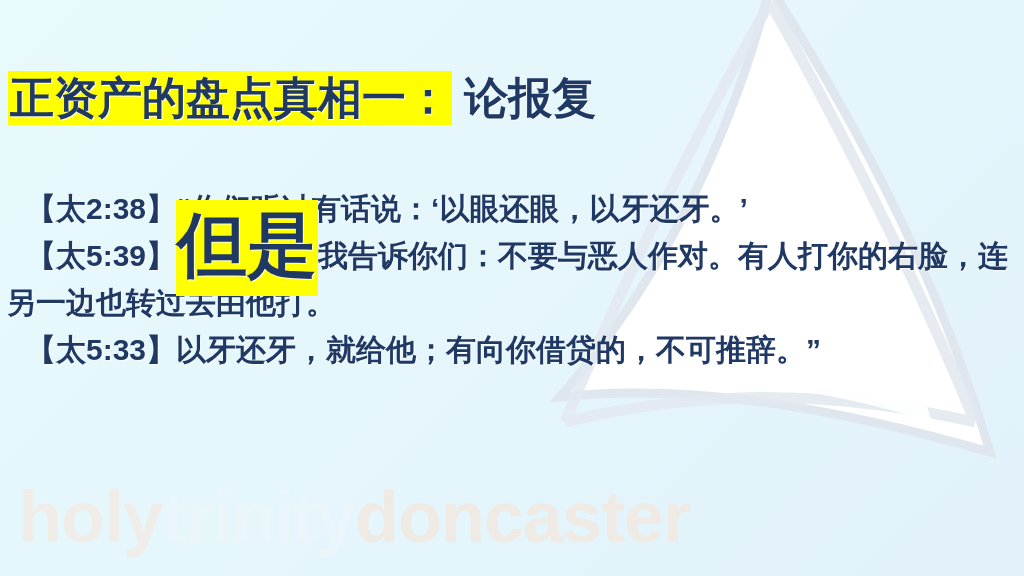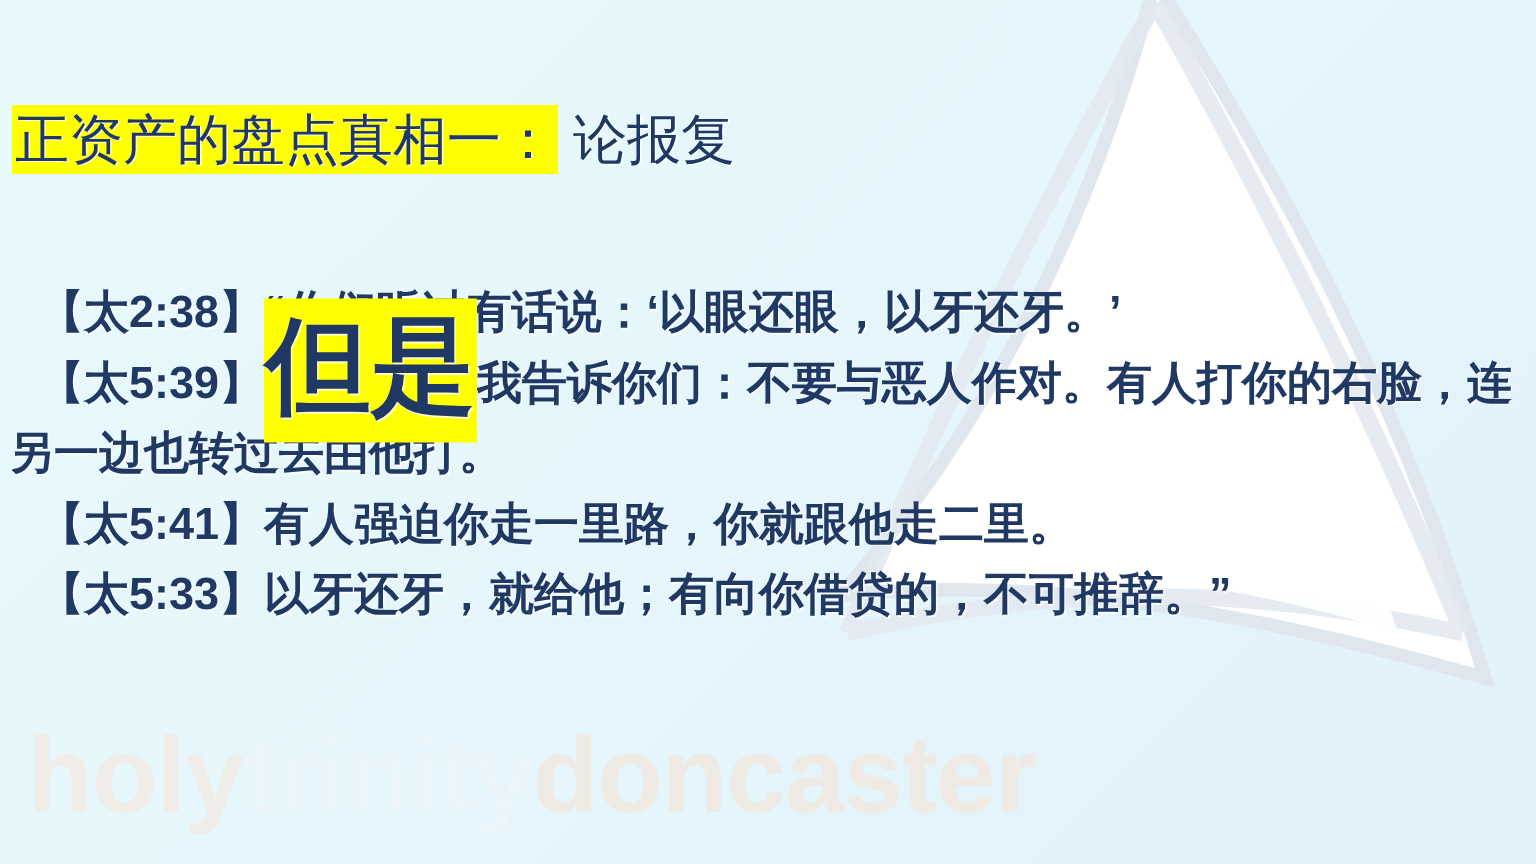"正资产的盘点真相一： 论报复" .title { font-size: 36px -> 44px; font-weight: 400 -> 700 }
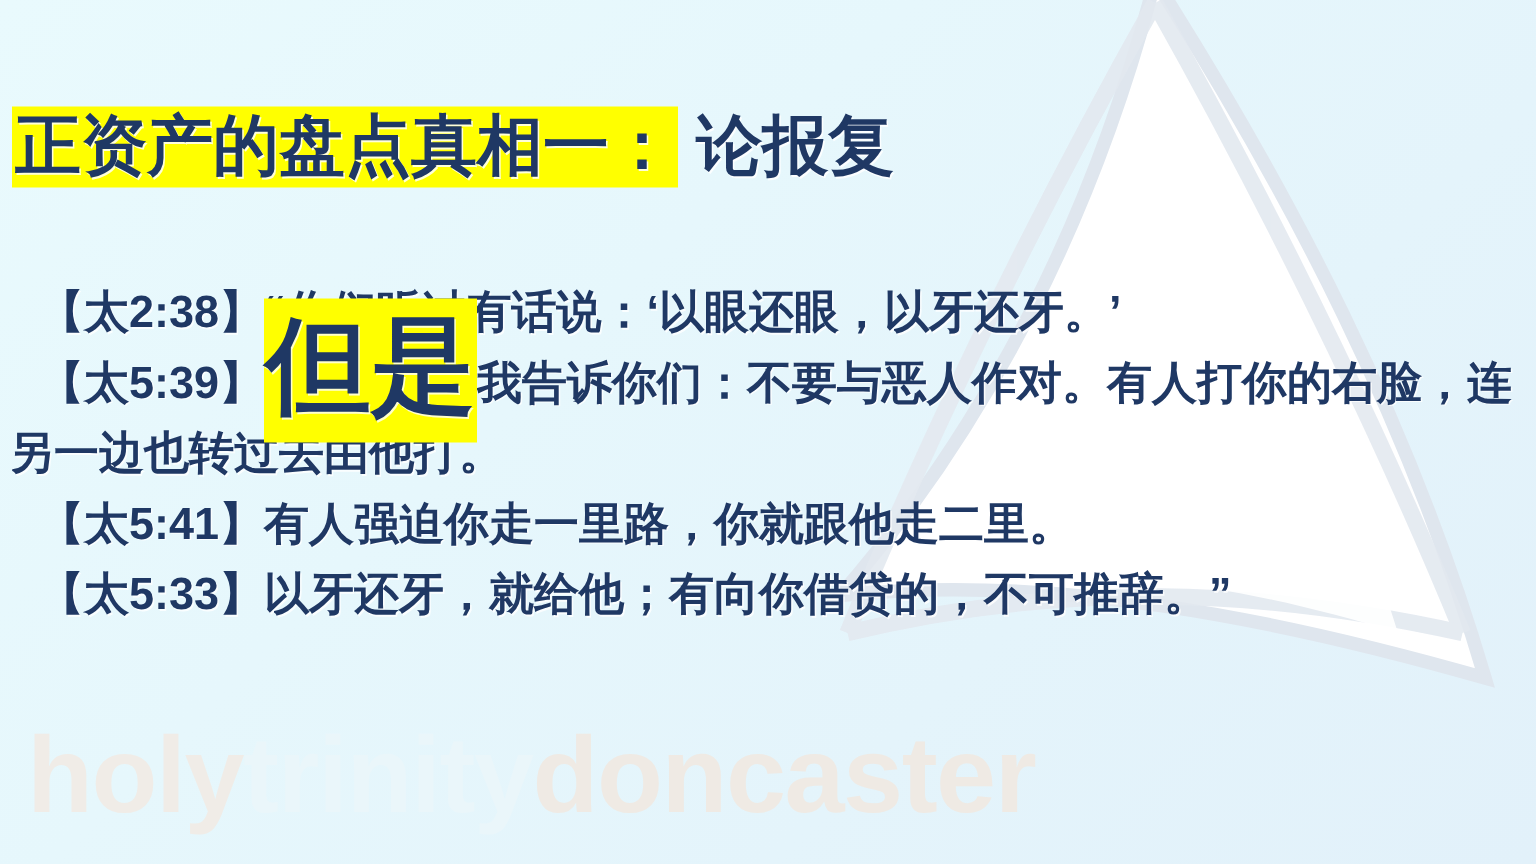"【太5:41】有人强迫你走一里路，你就跟他走二里。" div.vline { html: <div> <span>【太5:41】</span><span>有人强迫你走一里路，你就跟他走二里。</span> </div> -> none }
